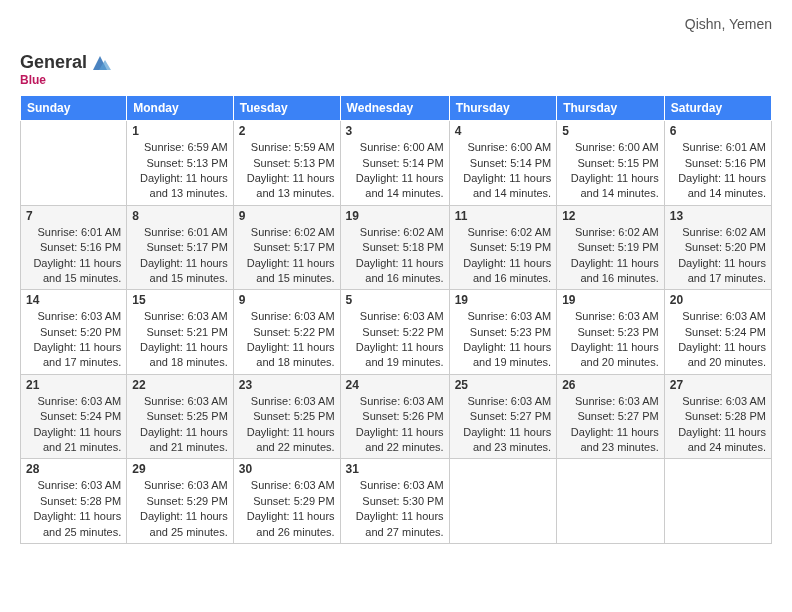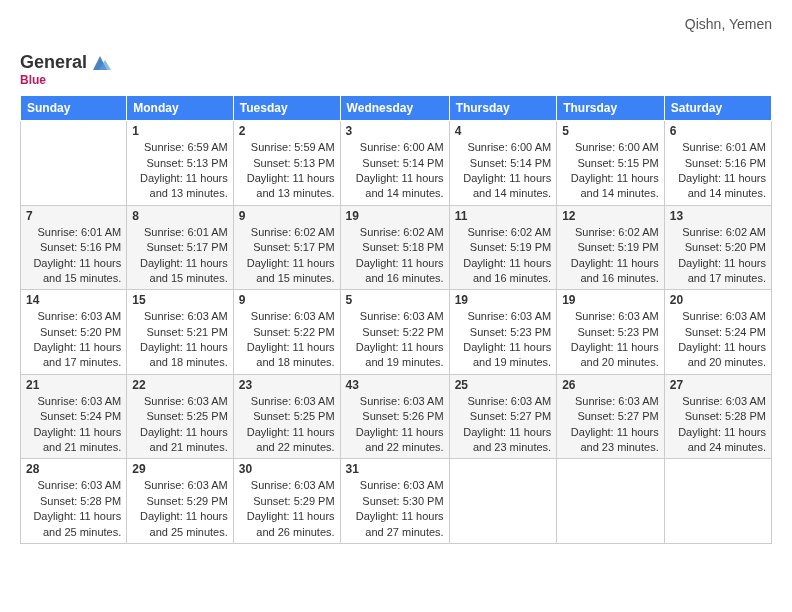"43" span.day-number { text: 43 -> 24 }
